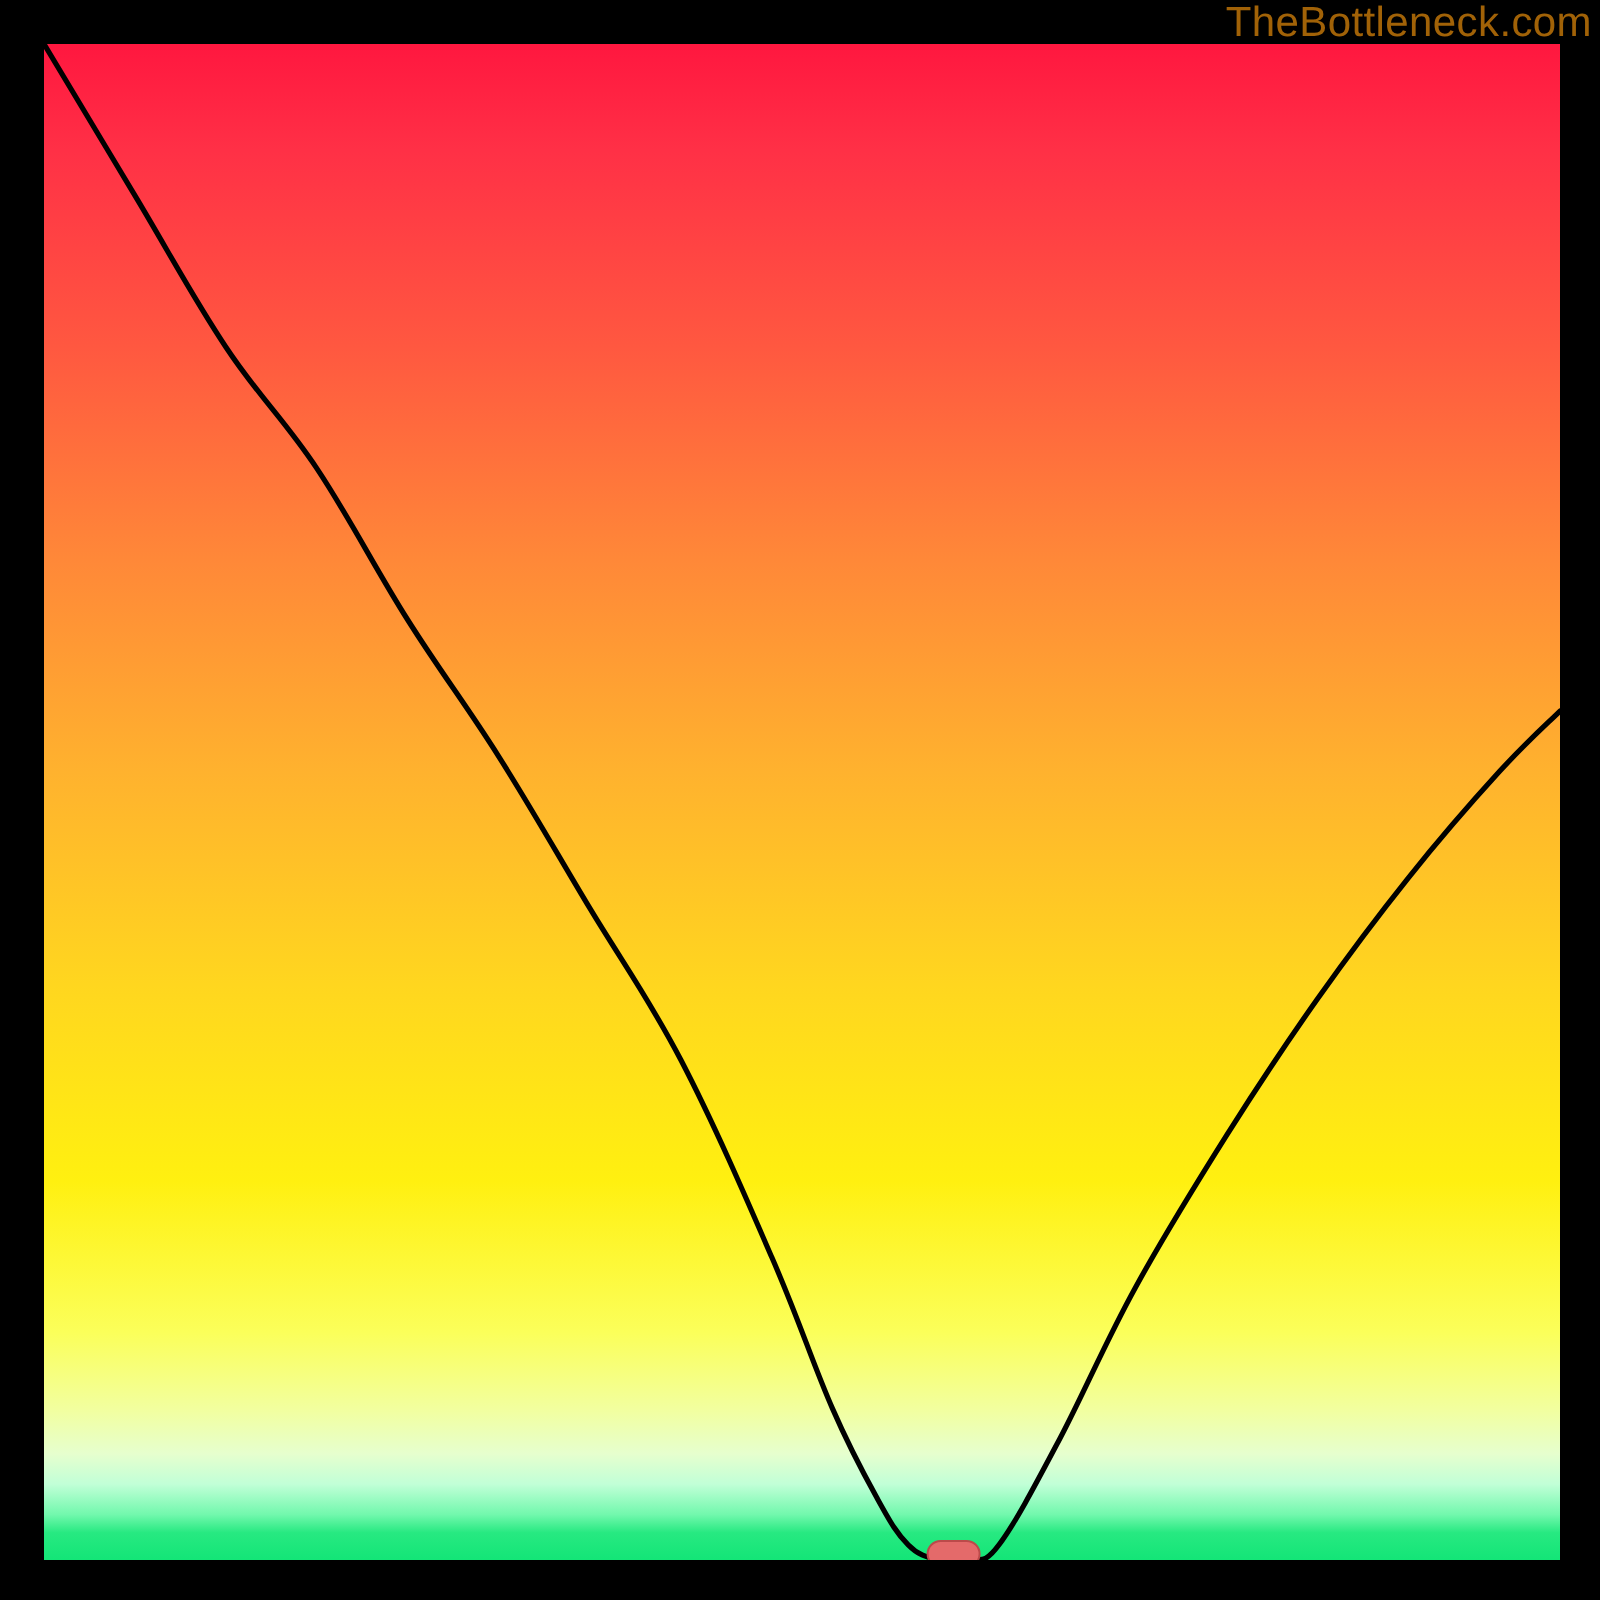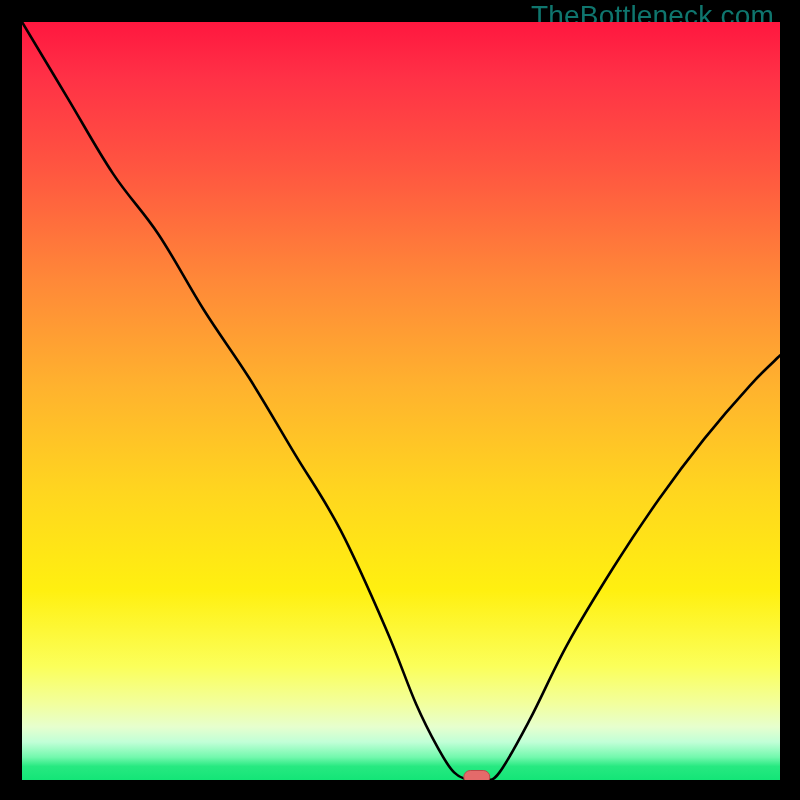"TheBottleneck.com" .watermark { color: #0f766e -> #a16207; font-size: 28px -> 21px; right: 26px -> 4px }
